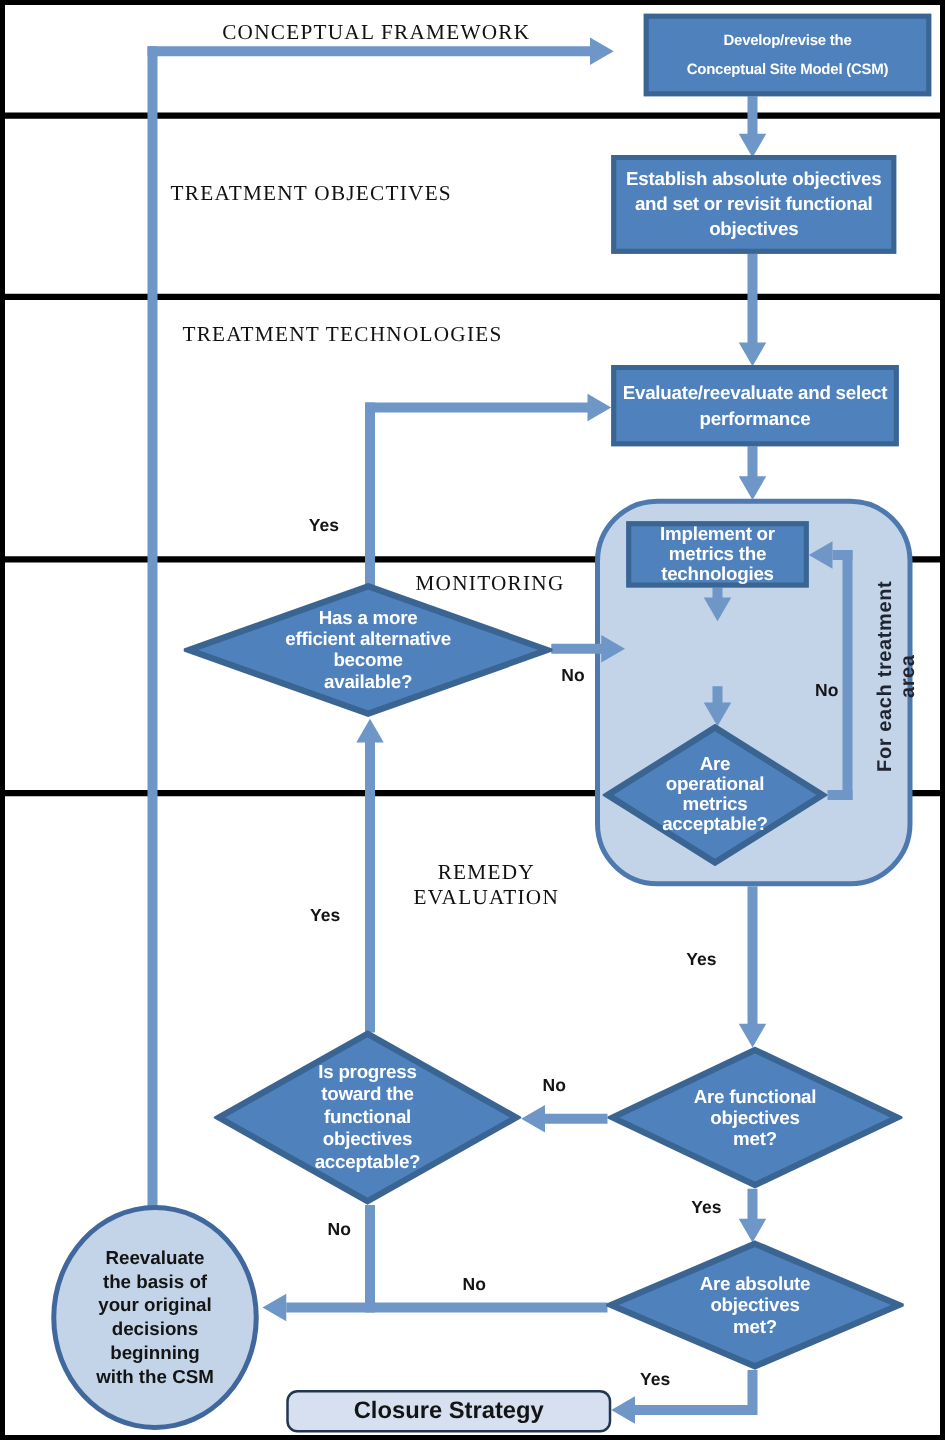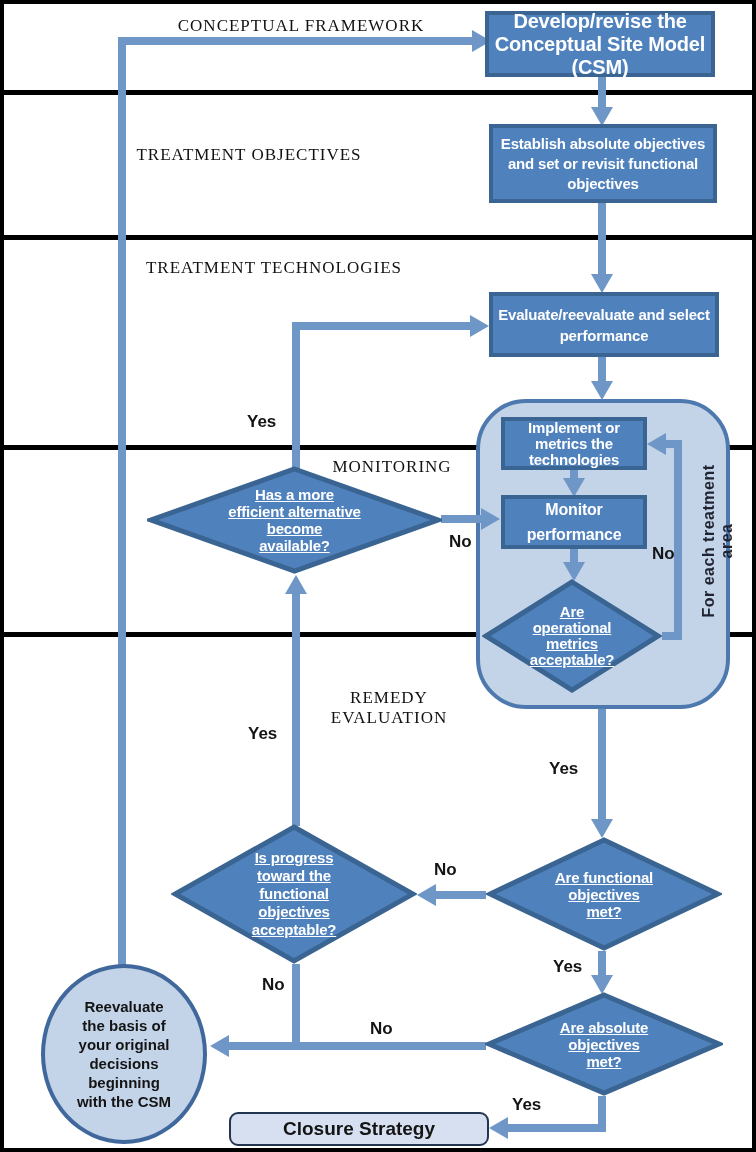"Develop/revise the" div.pbox { font-size: 20px -> 12px; left: 481px -> 511px }
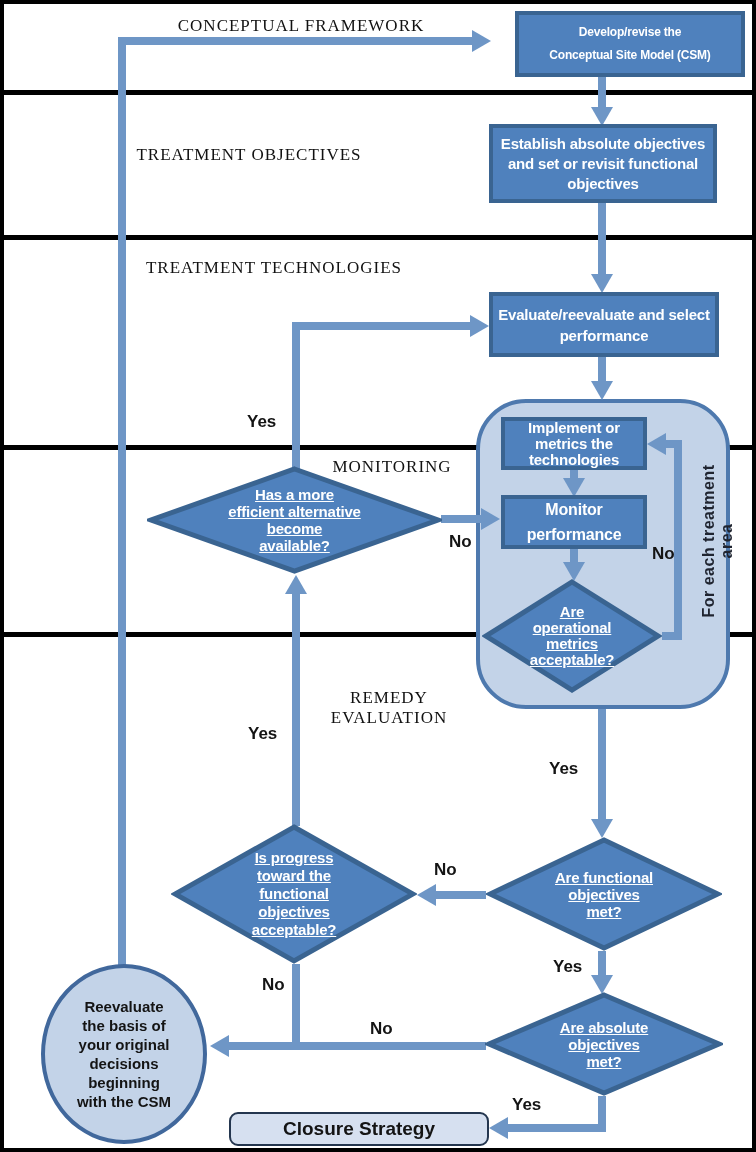"Yes" .yn { font-size: 17px -> 14px }
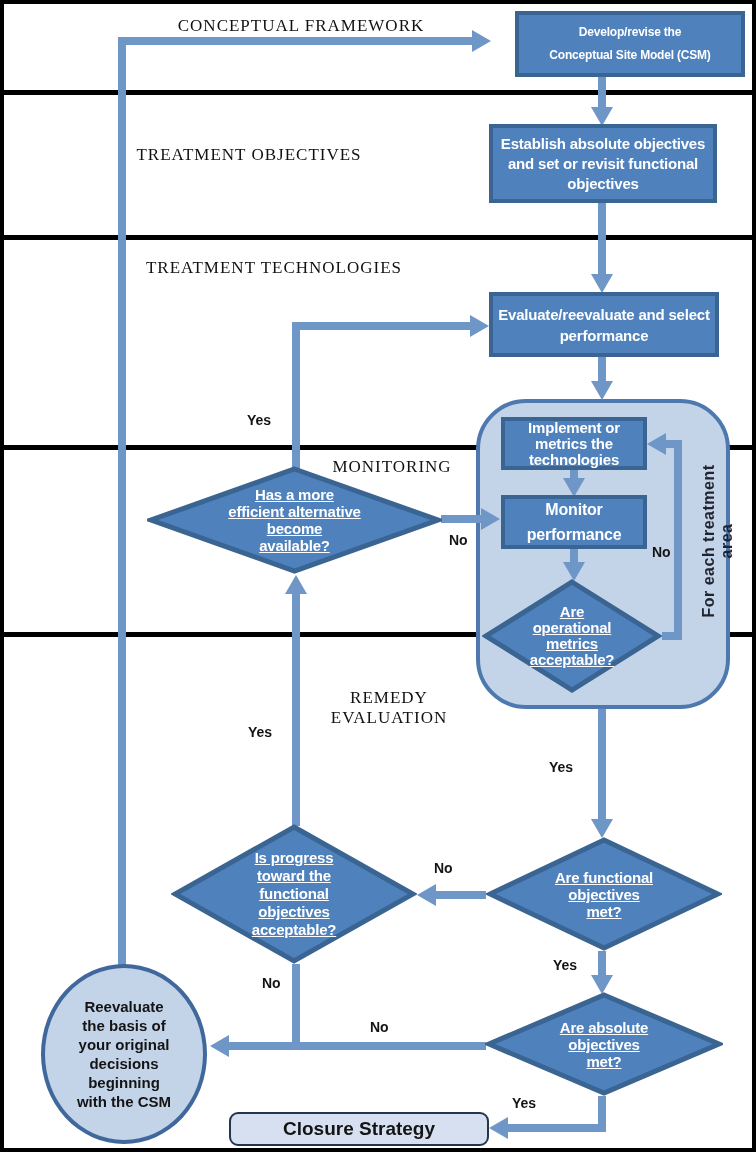"Has a more" .dtext { text-decoration: underline -> none }
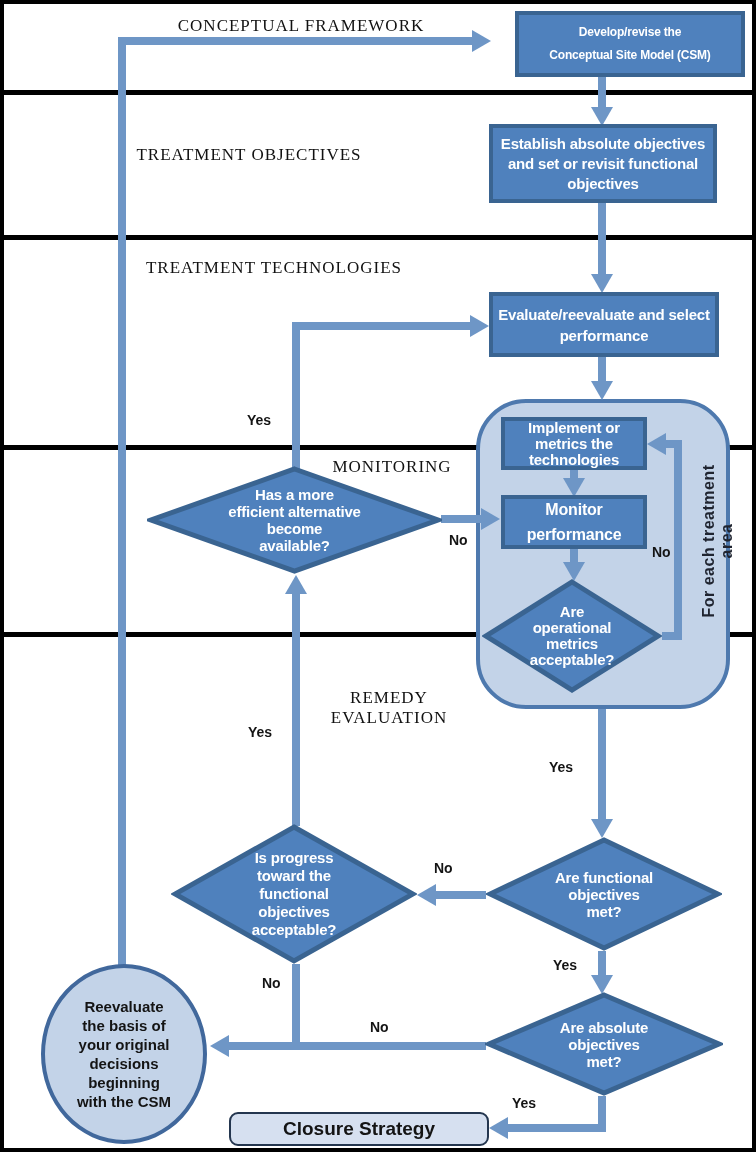"Monitor" div.pbox { html: <div>Monitor performance</div> -> none }
